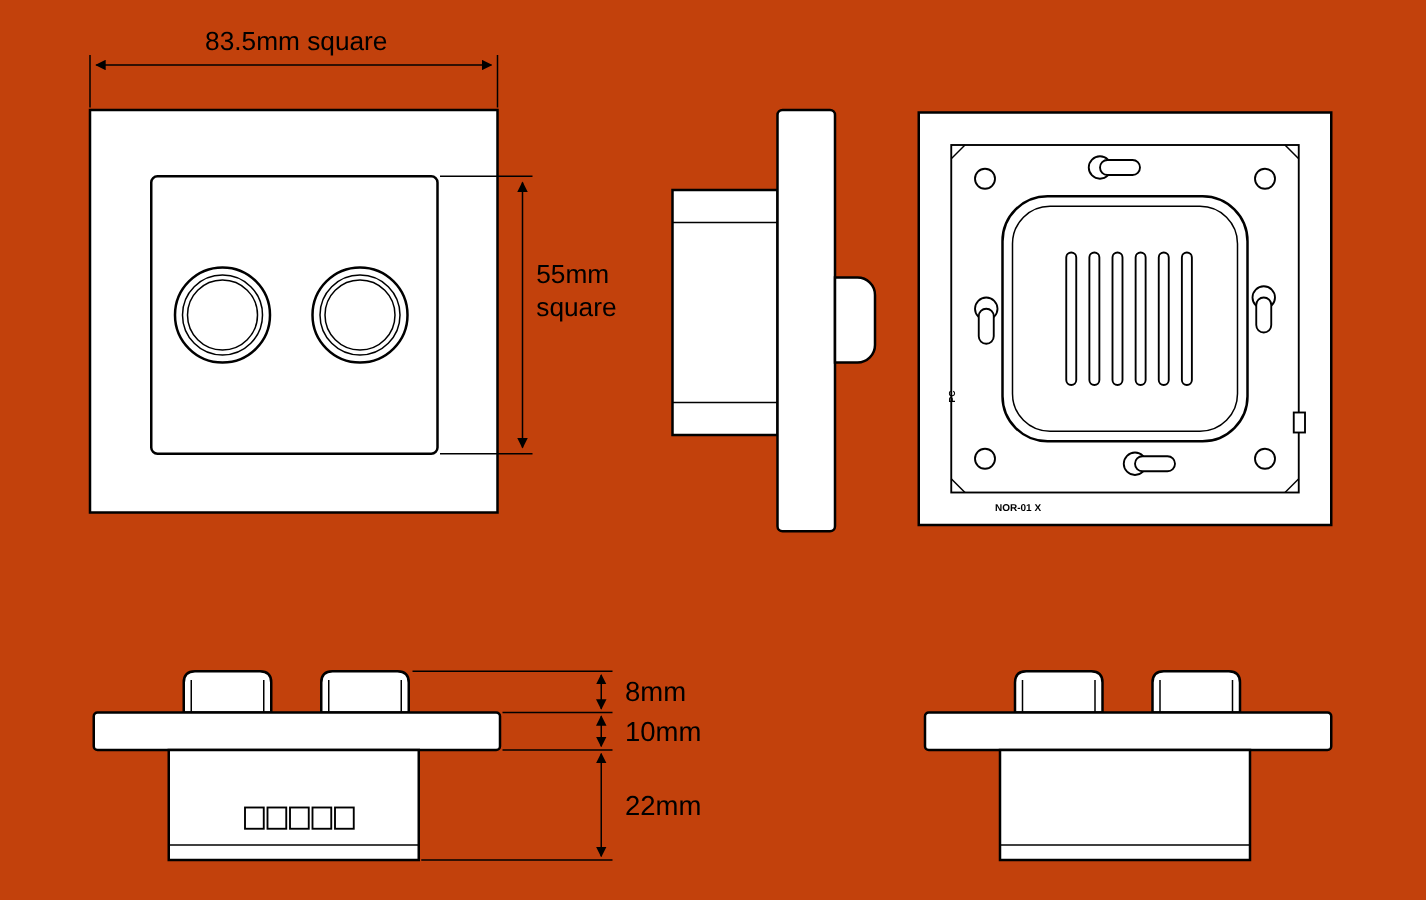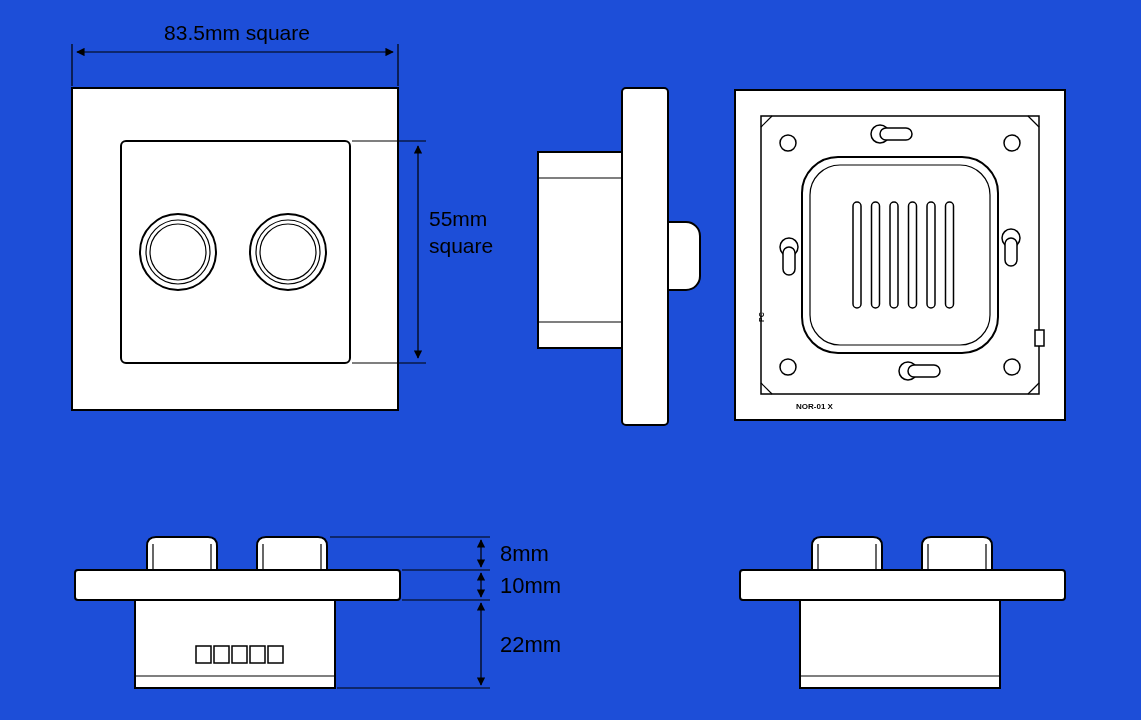"83.5mm square" .stage { background: #1d4ed8 -> #c2410c }
